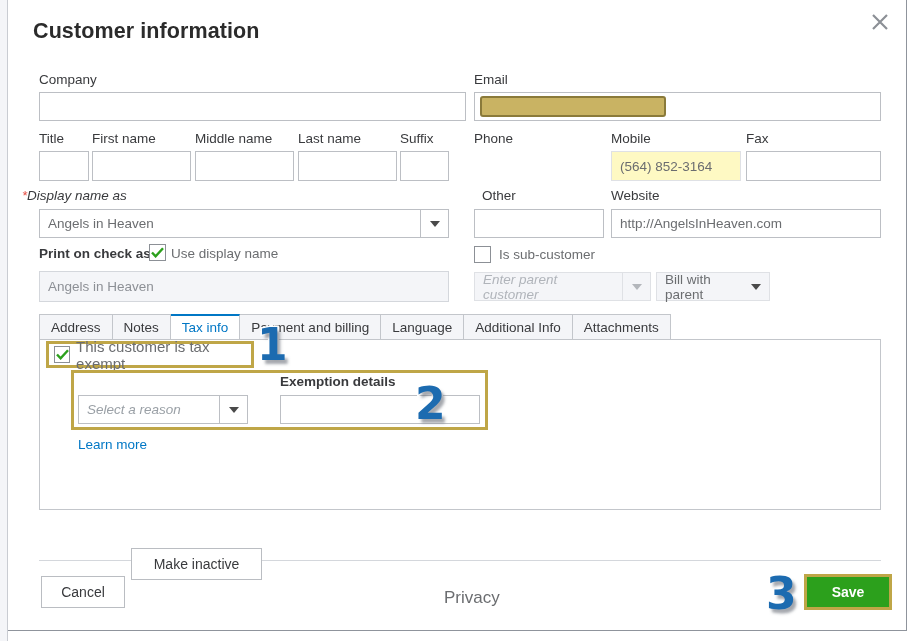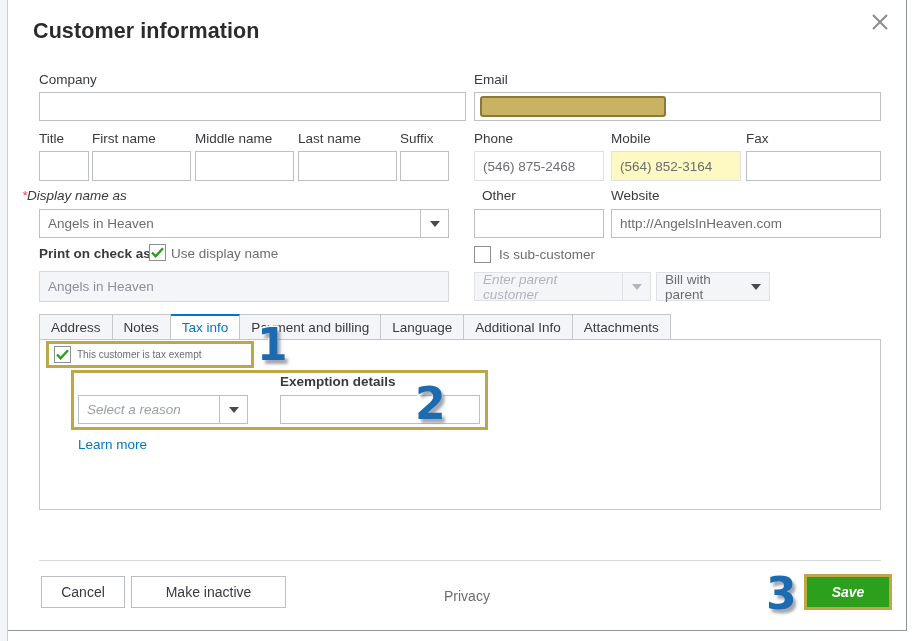"(546) 875-2468" div.fld { html: <div>(546) 875-2468</div> -> none }
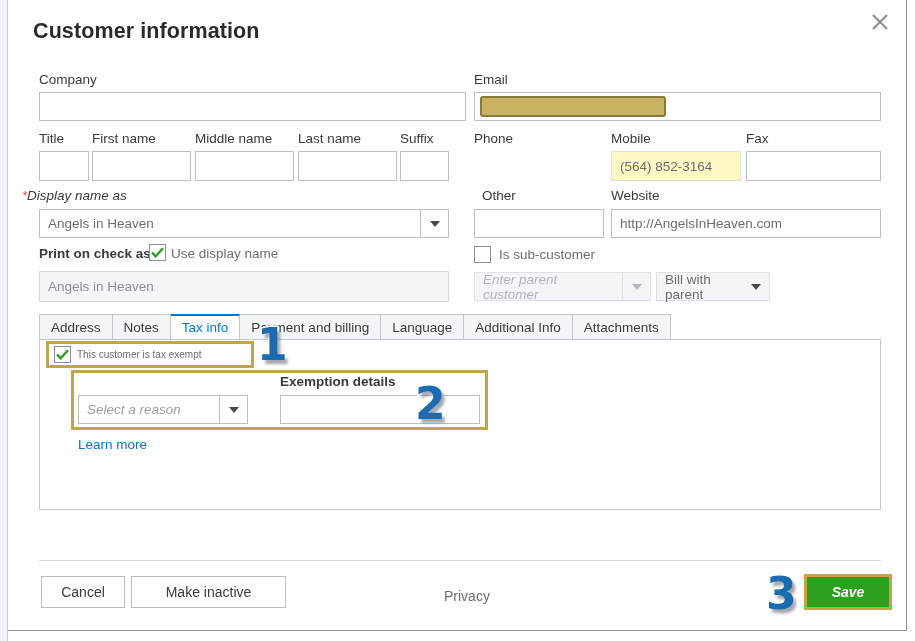"This customer is tax exempt" #hl-exempt span { font-size: 10px -> 15px }
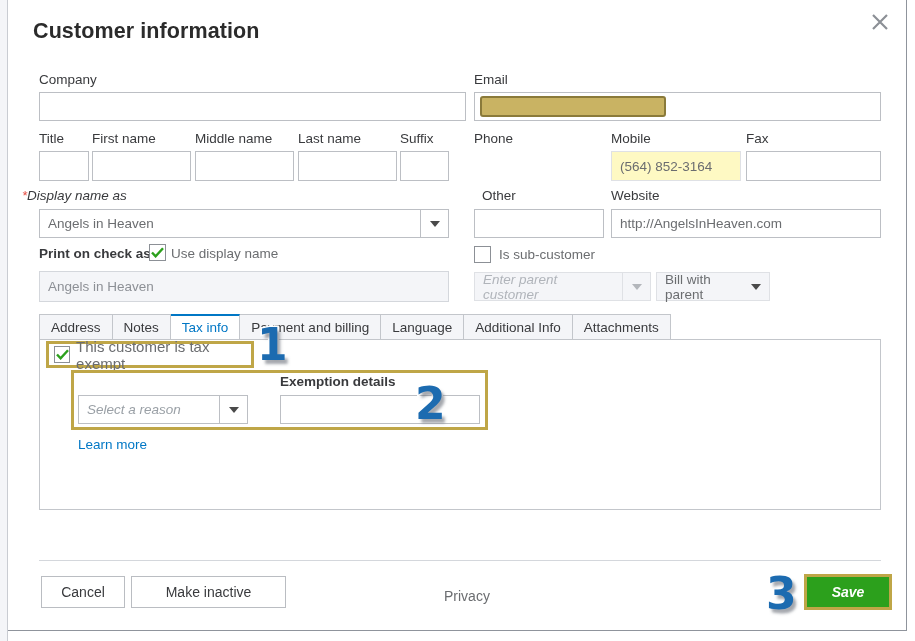"Make inactive" #btn-inactive { top: 576px -> 548px; width: 155px -> 131px }
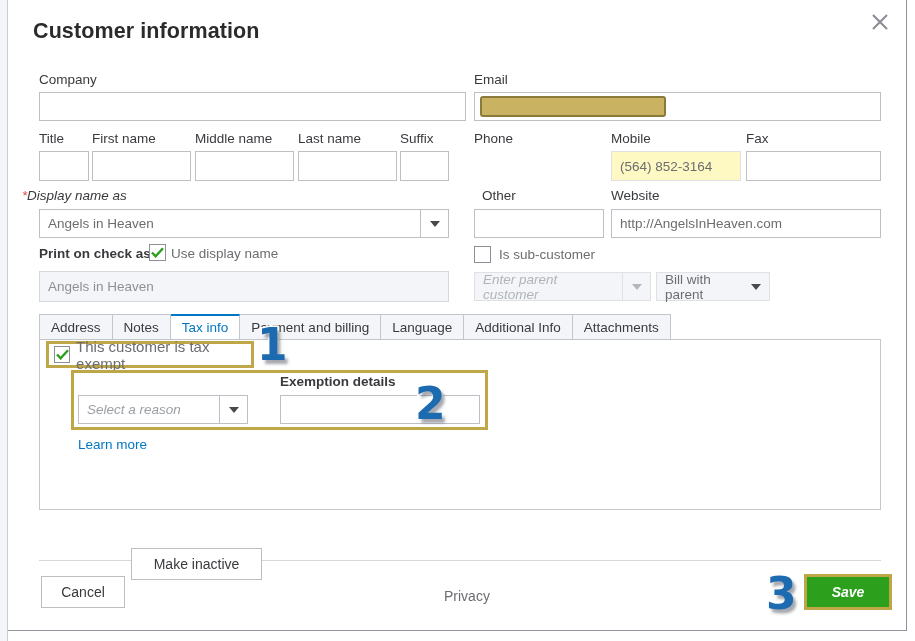"Privacy" #privacy { font-size: 14px -> 17px }
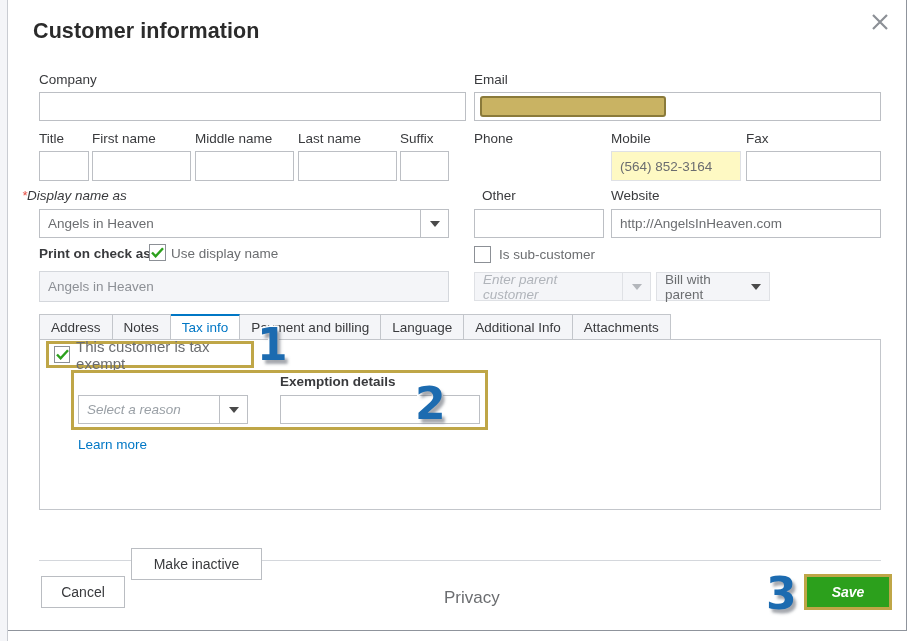"Save" #hl-save span { font-style: italic -> none }
